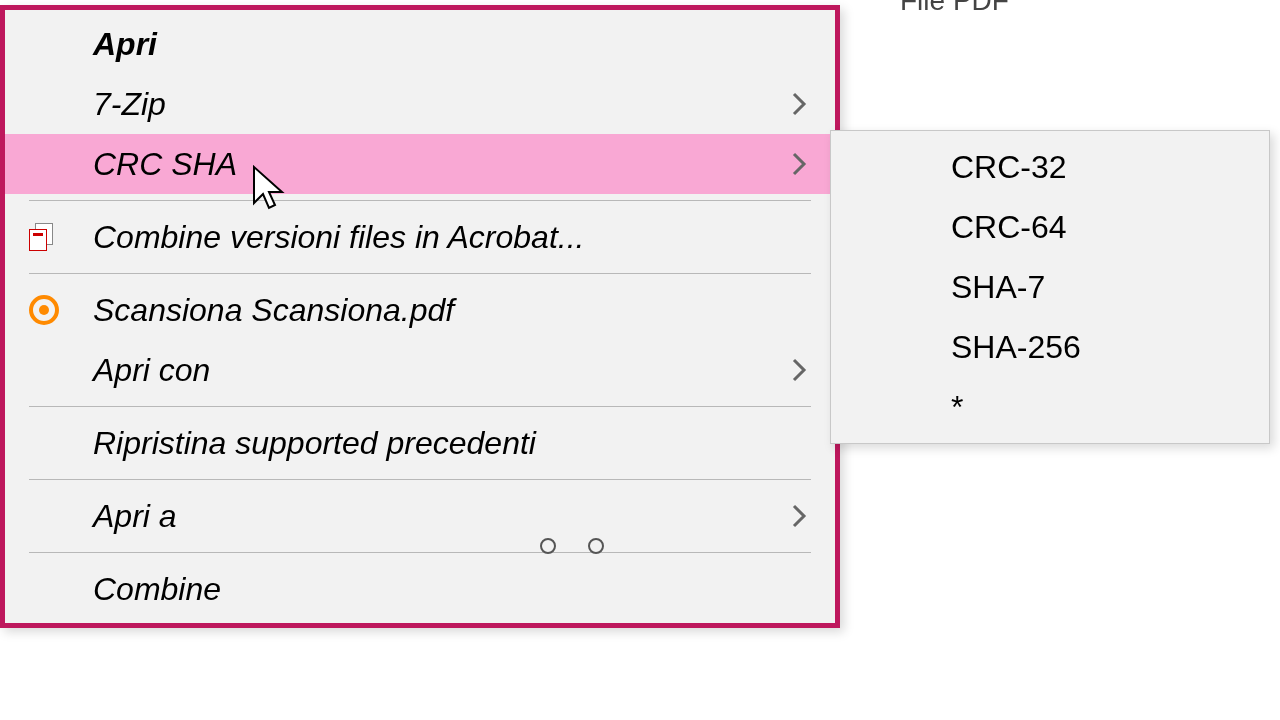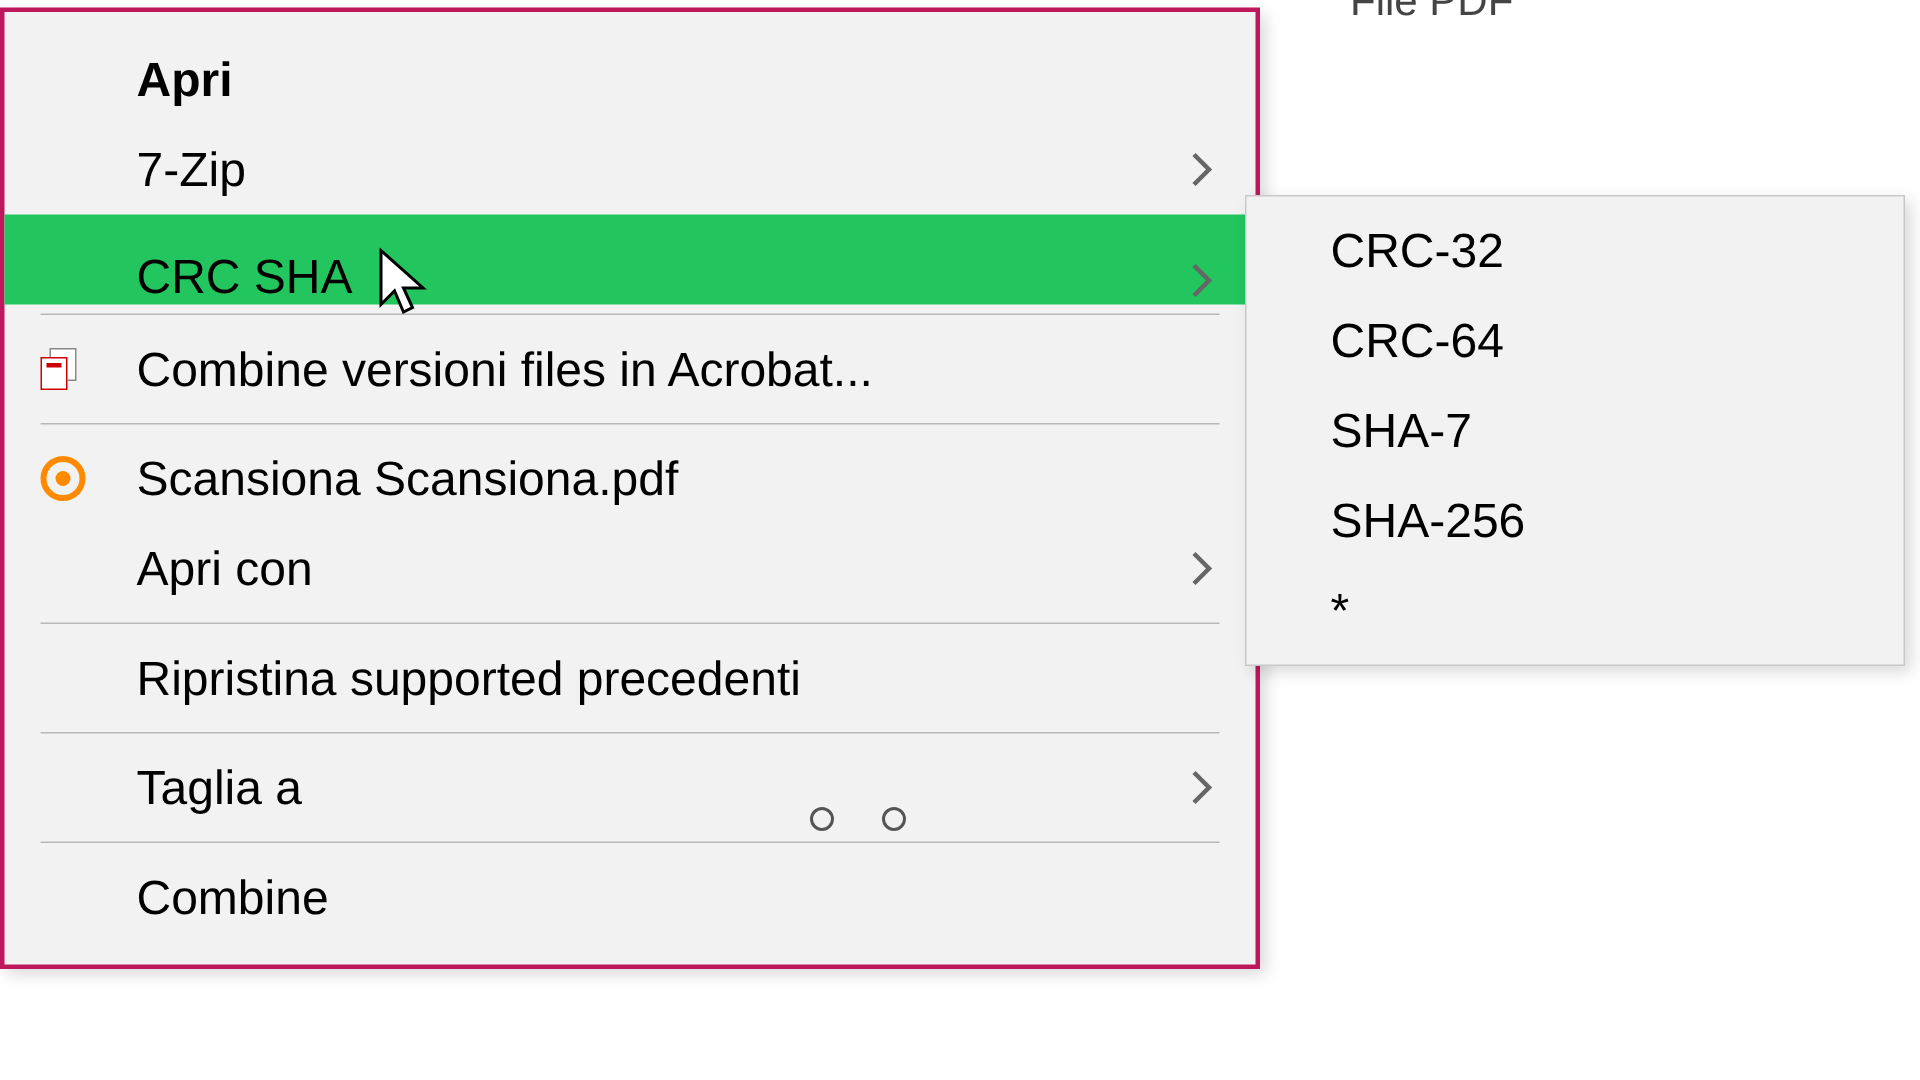"Apri" .context-menu { border: 3px solid #be185d -> 5px solid #be185d; font-style: none -> italic; padding: 15px 0 -> 4px 0 }
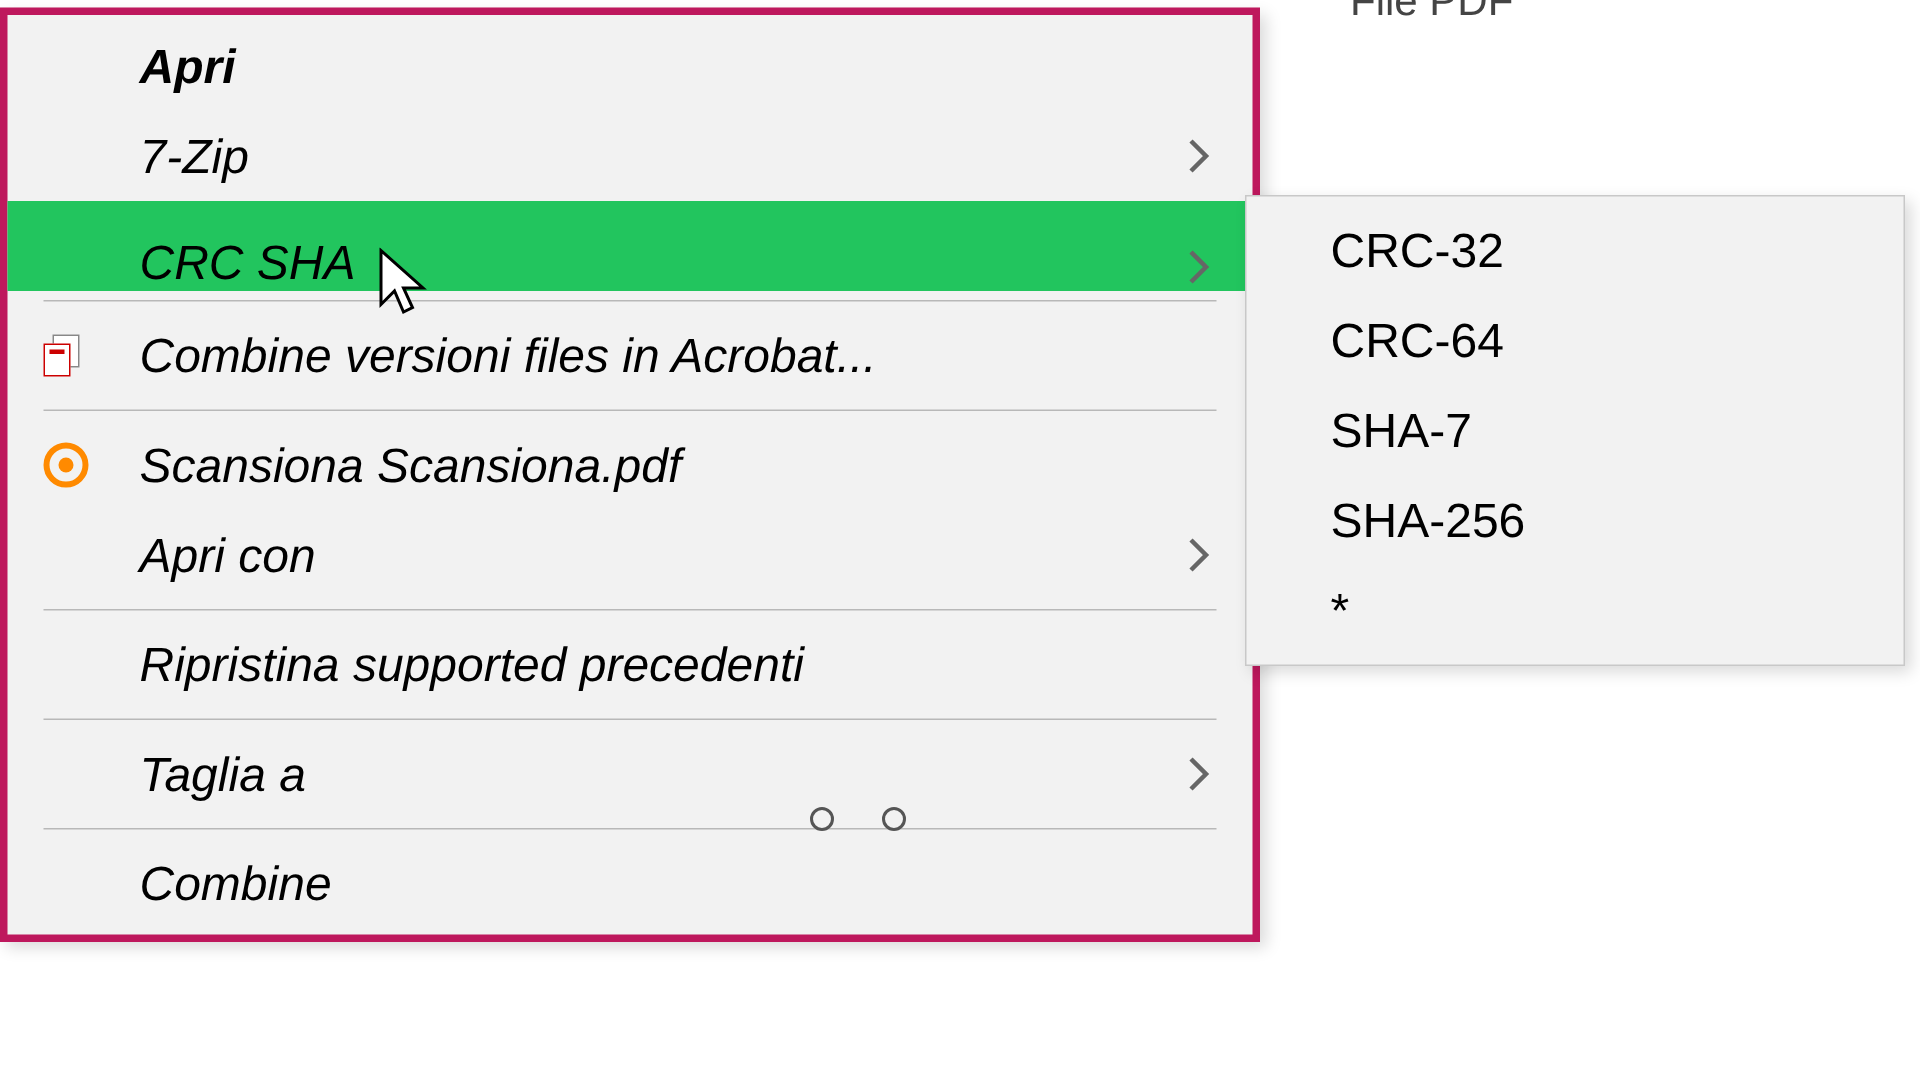"CRC SHA" .menu-item.hovered { align-items: flex-end -> none; background: #22c55e -> #f9a8d4 }
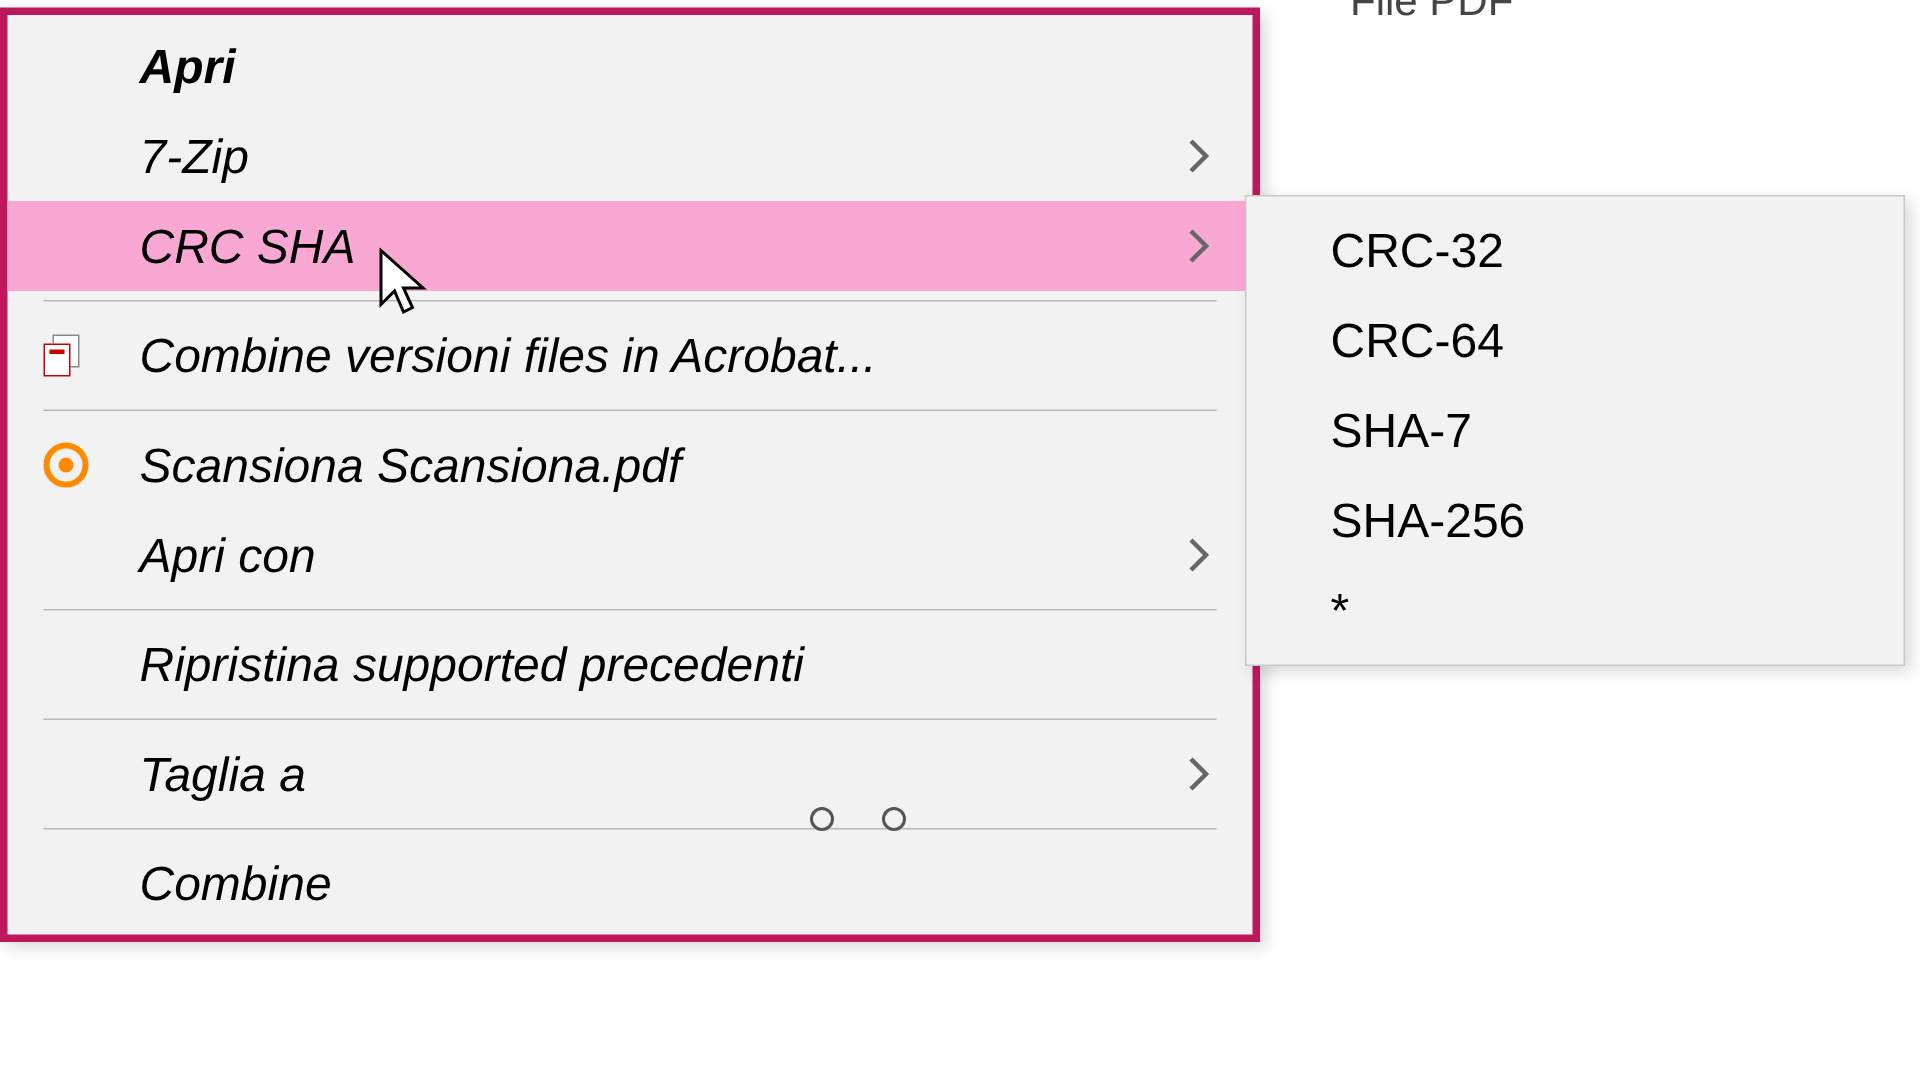"CRC-32" .submenu .menu-item { padding-left: 56px -> 120px }
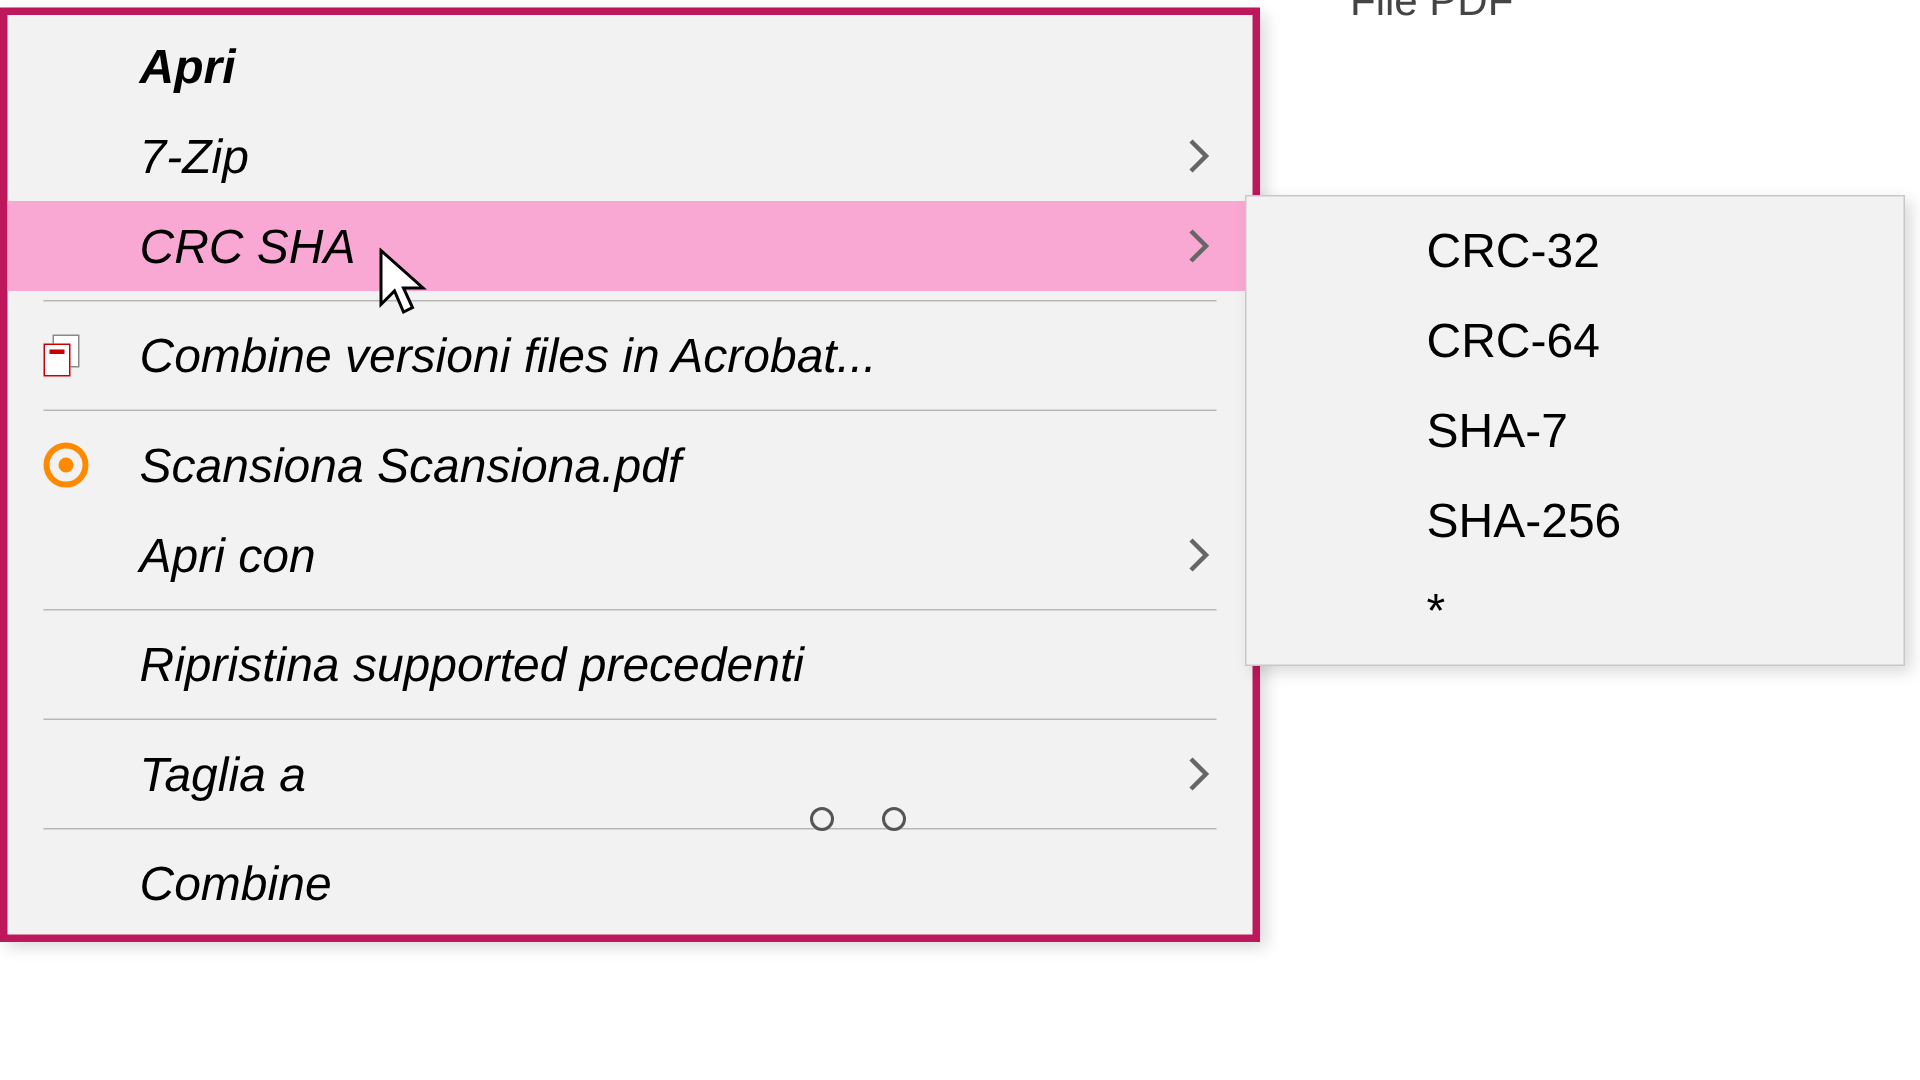"Taglia a" span.label { text: Taglia -> Apri }
